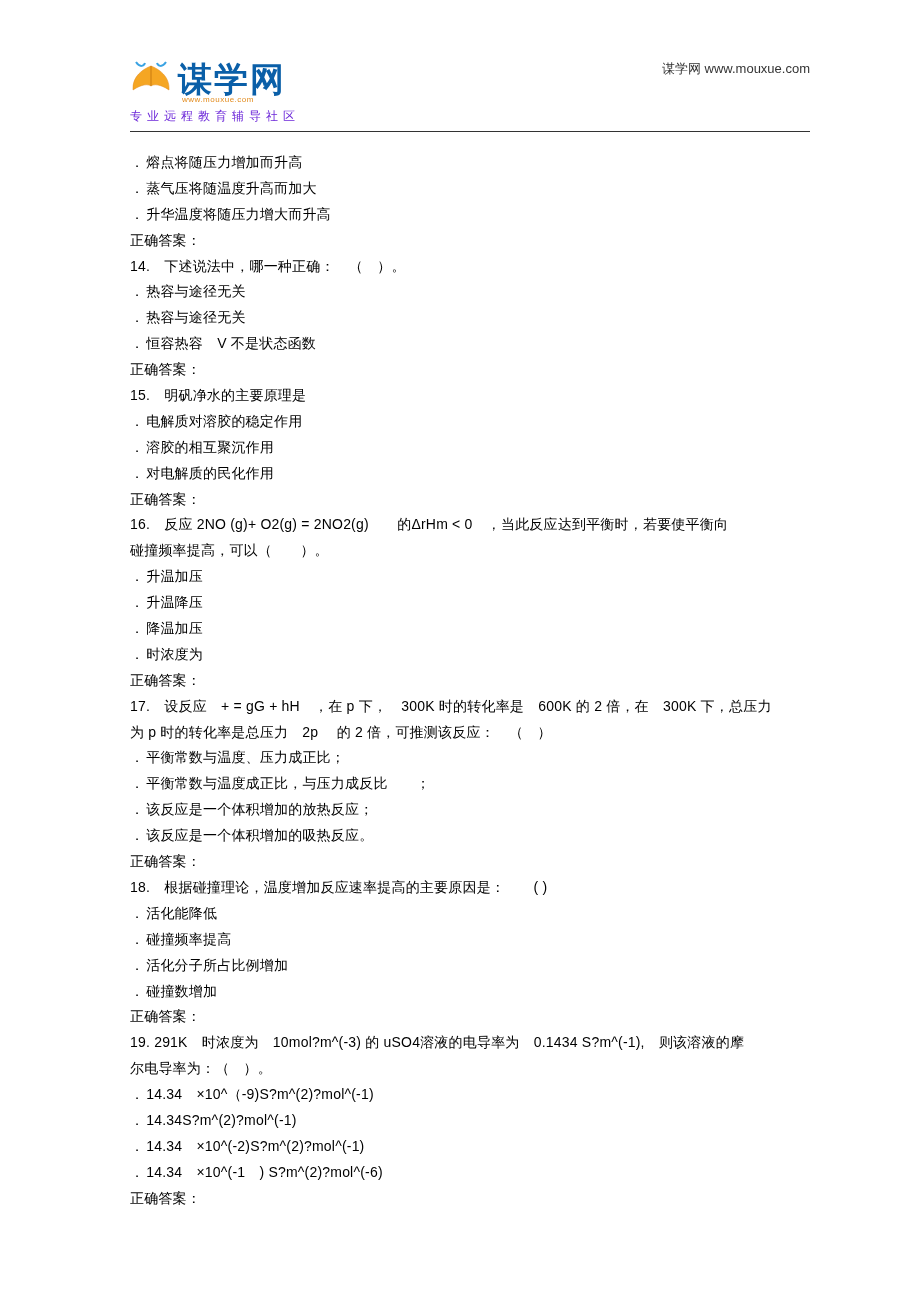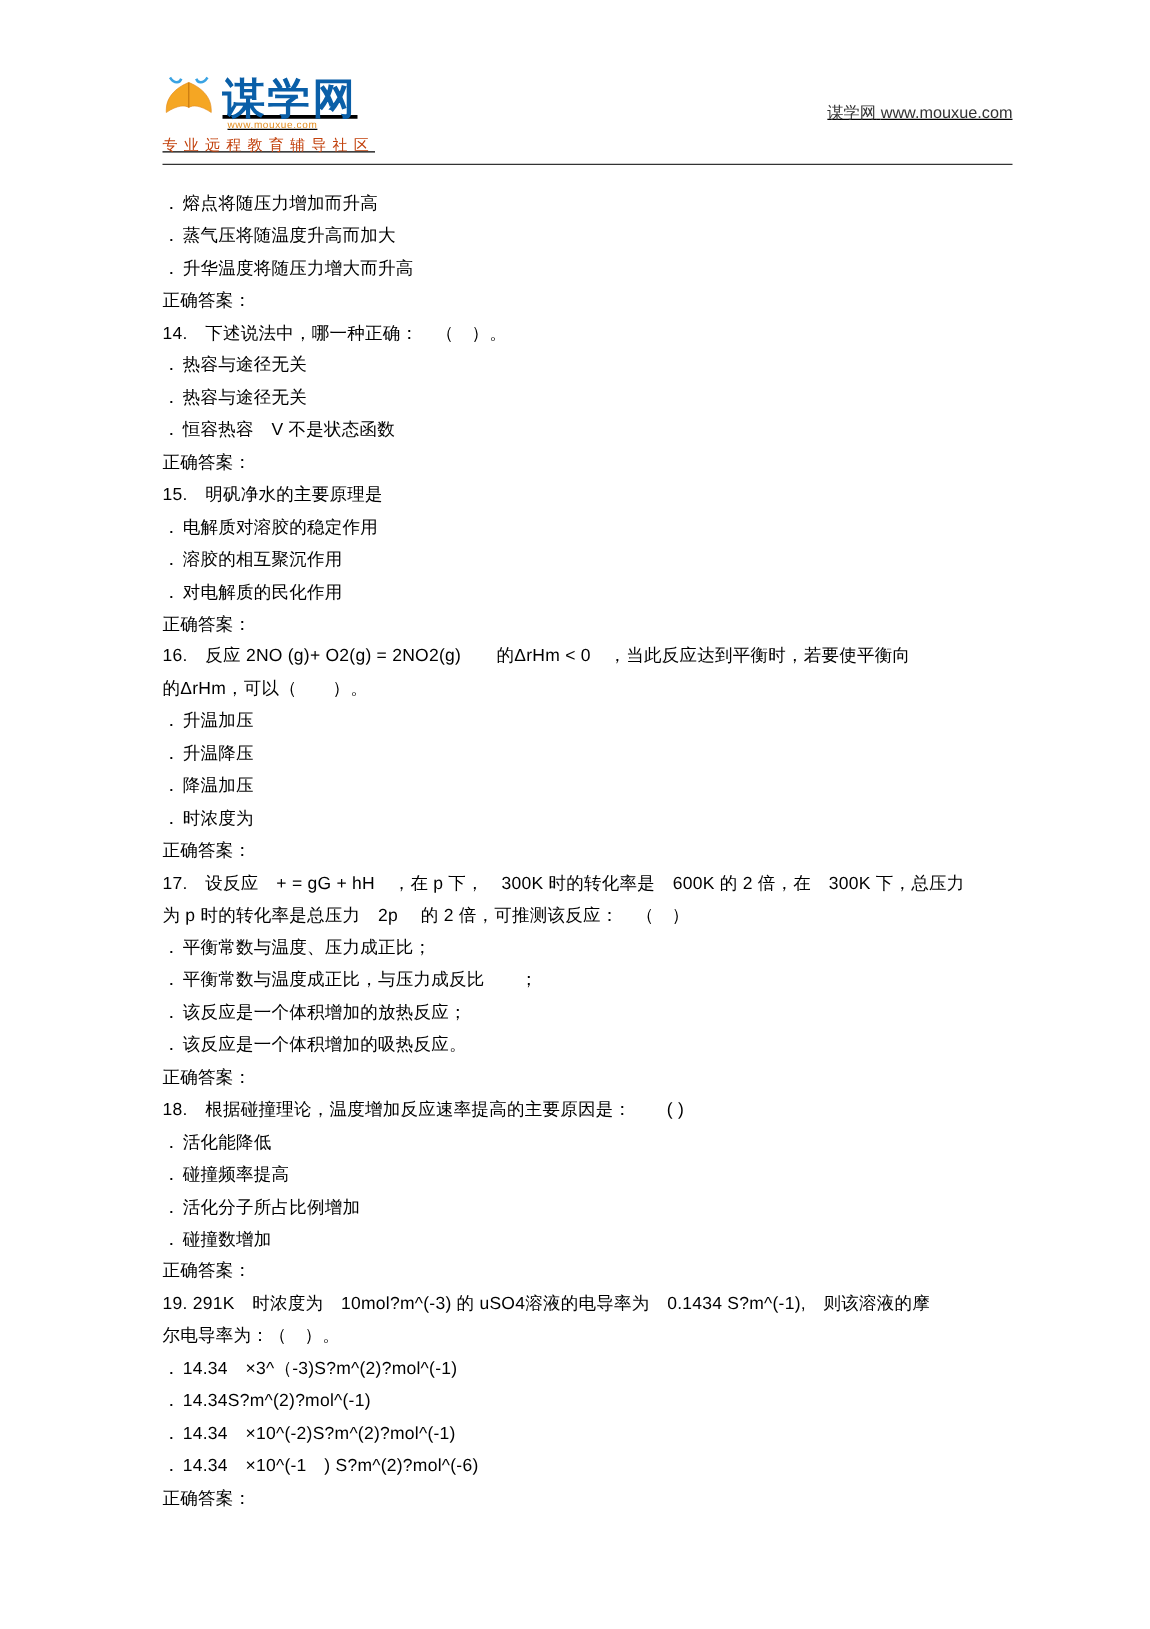"谋学网" .header-row { align-items: center -> flex-start; text-decoration: underline -> none }
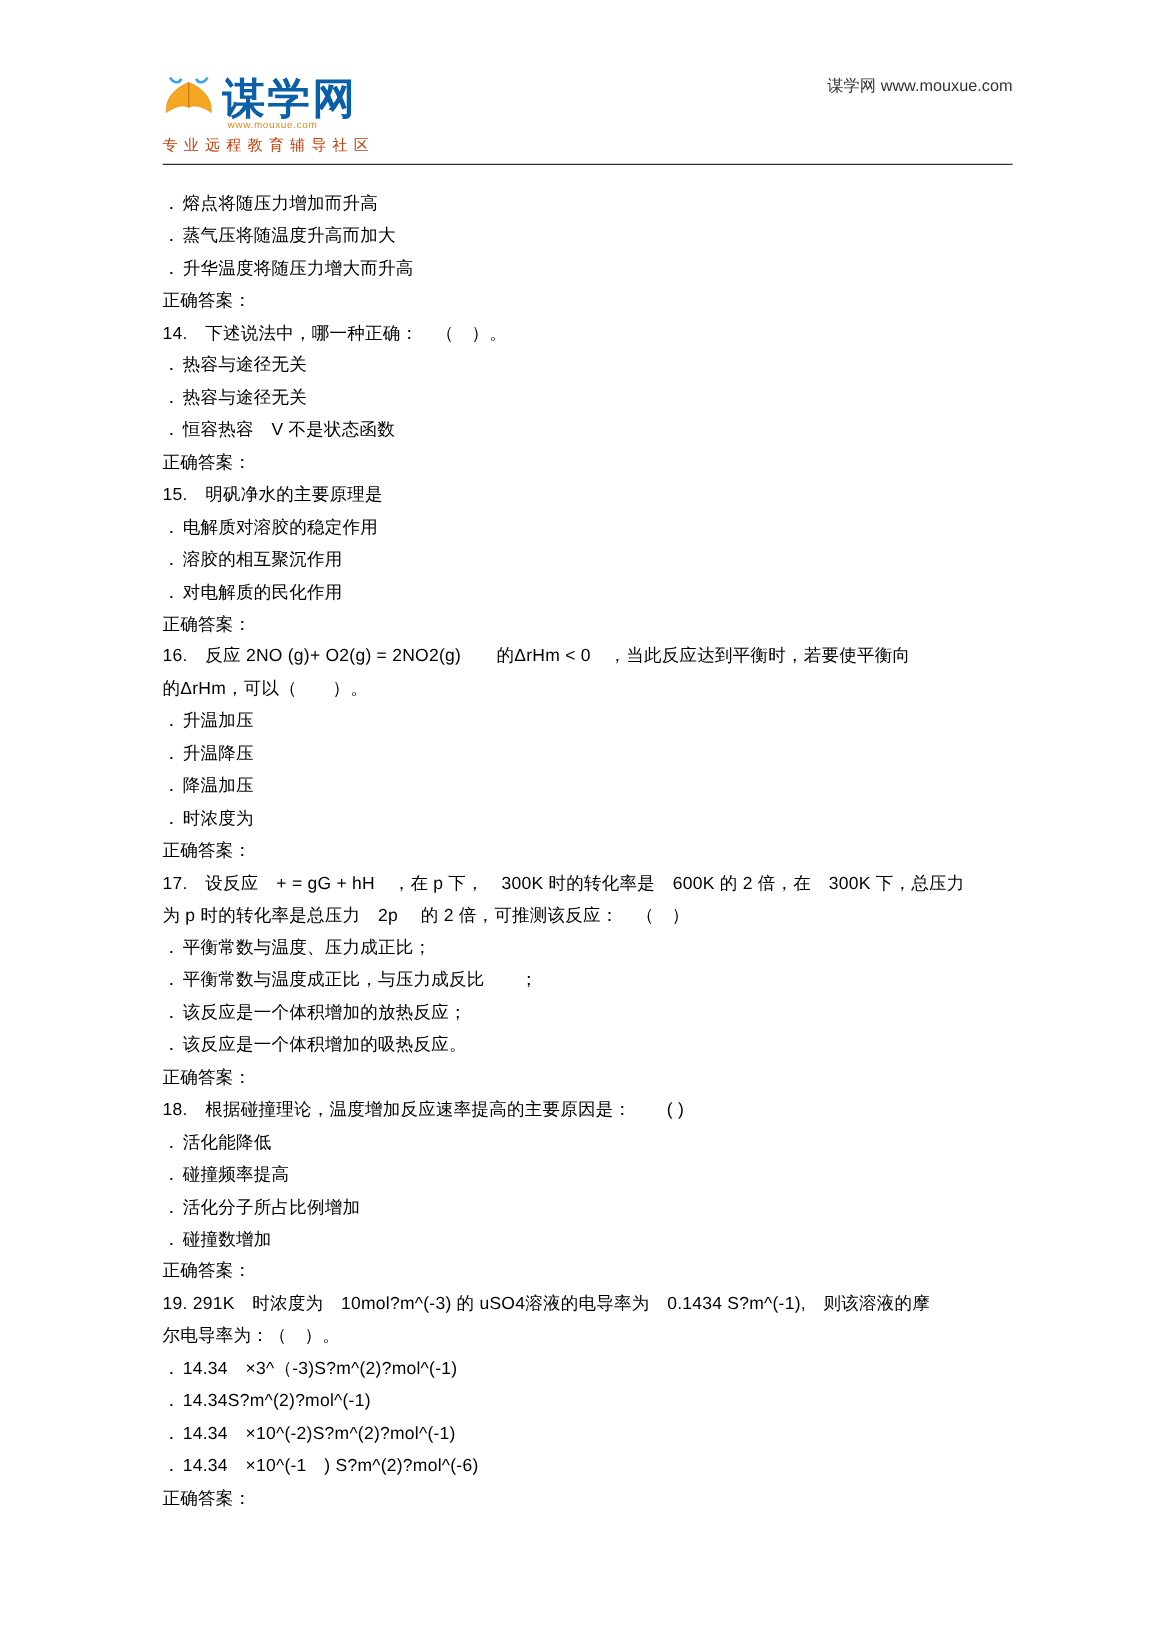"专业远程教育辅导社区" .logo-slogan { color: #c2410c -> #6d28d9 }
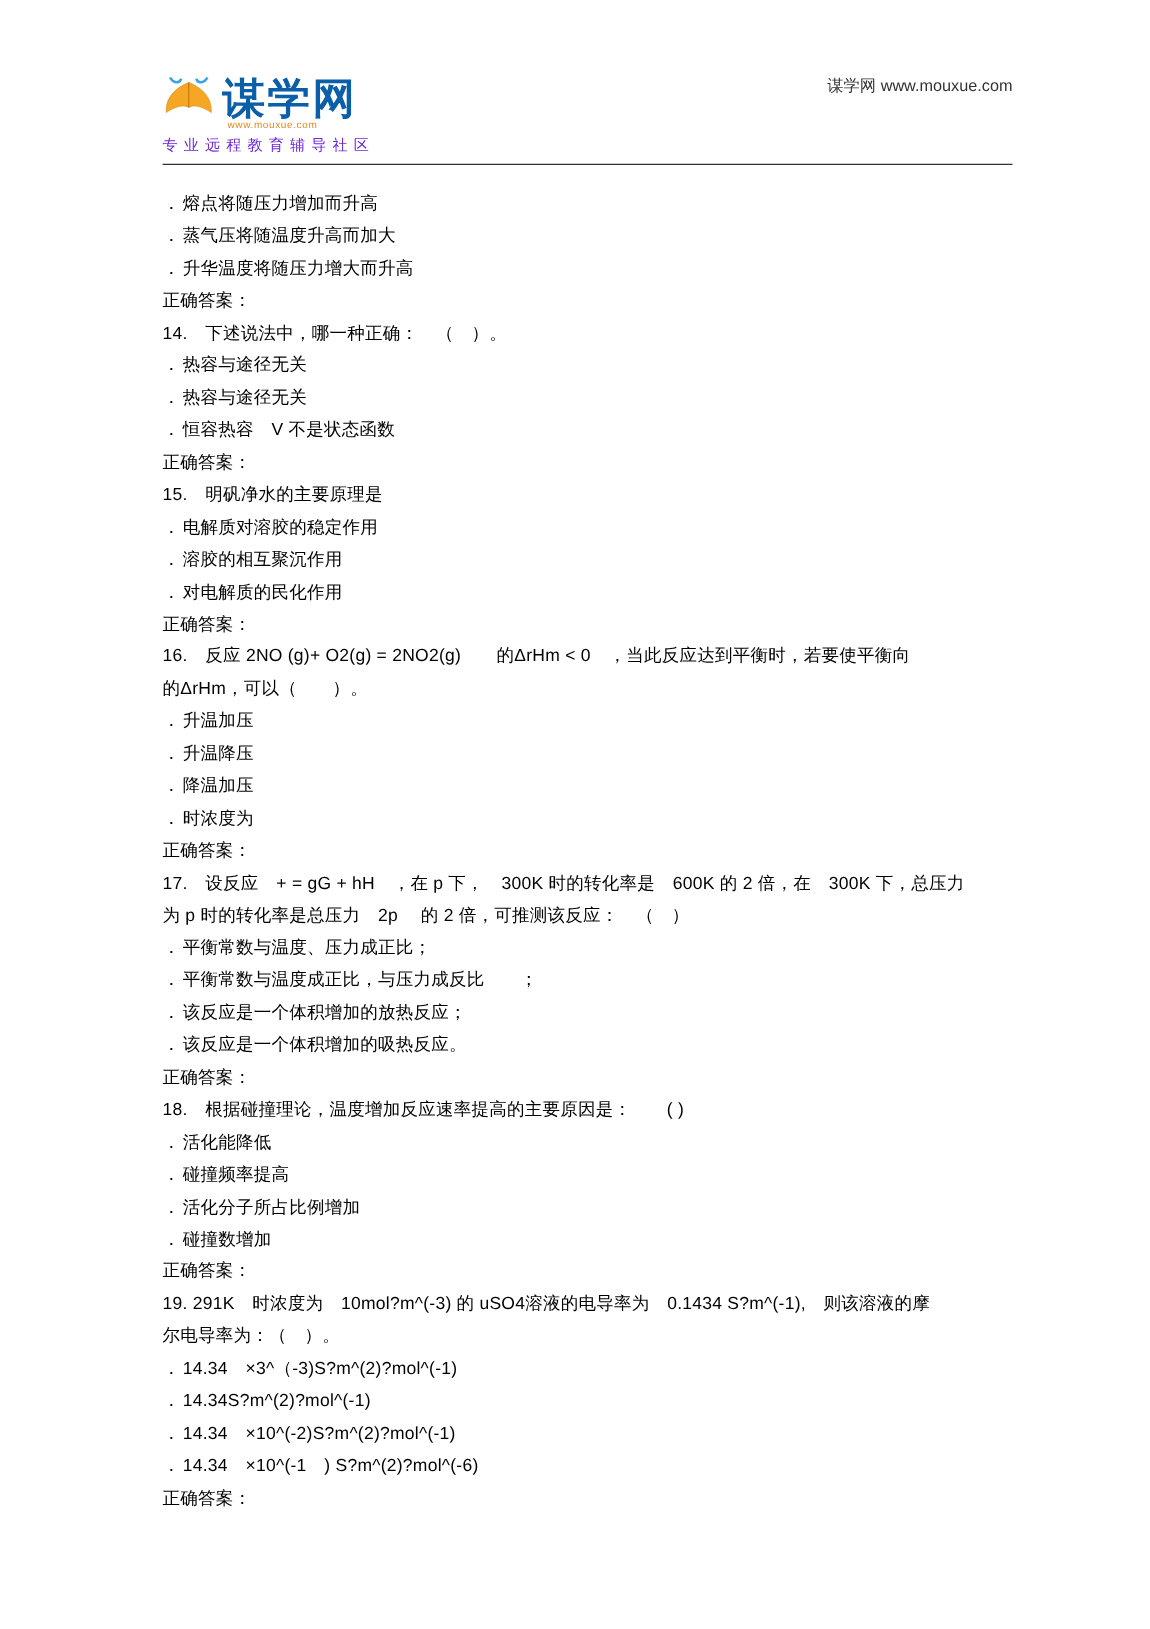"的ΔrHm，可以（ ）。" p { text: 的ΔrHm -> 碰撞频率提高 }
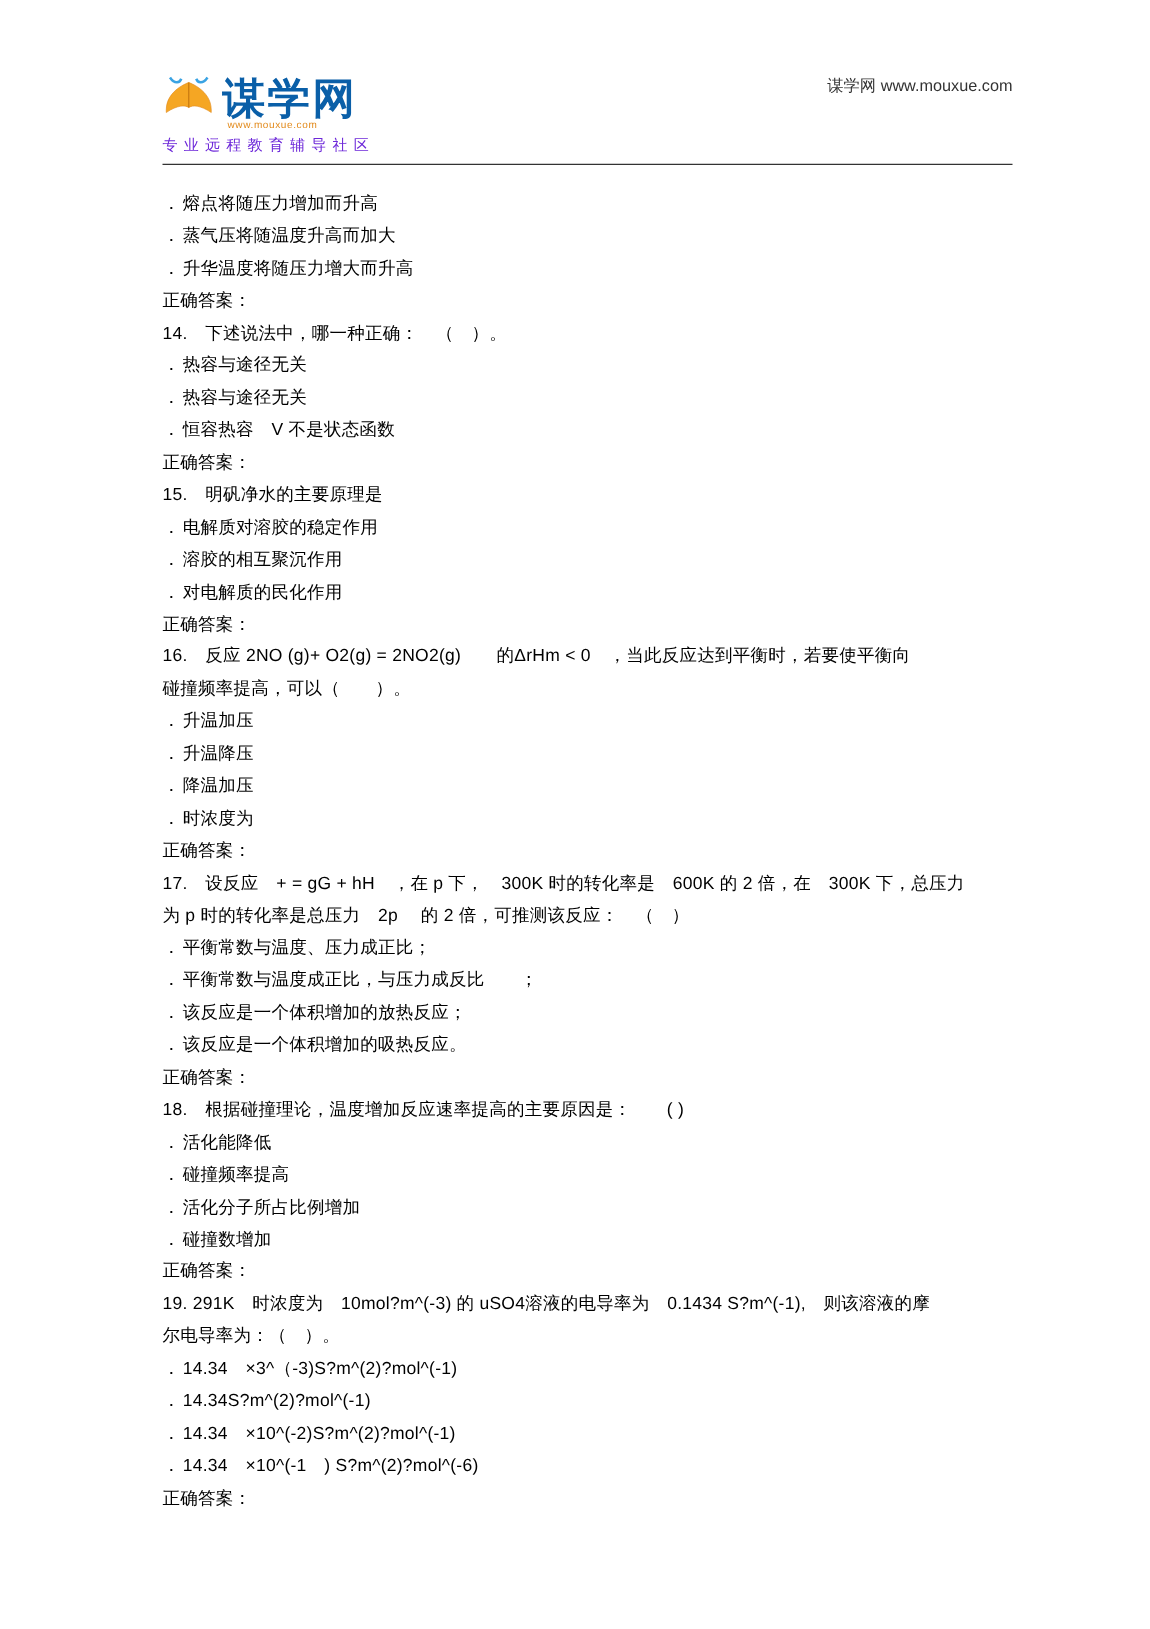"14.34 ×3^（-3)S?m^(2)?mol^(-1)" p.indent-opt { text: 3^（-3 -> 10^（-9 }
